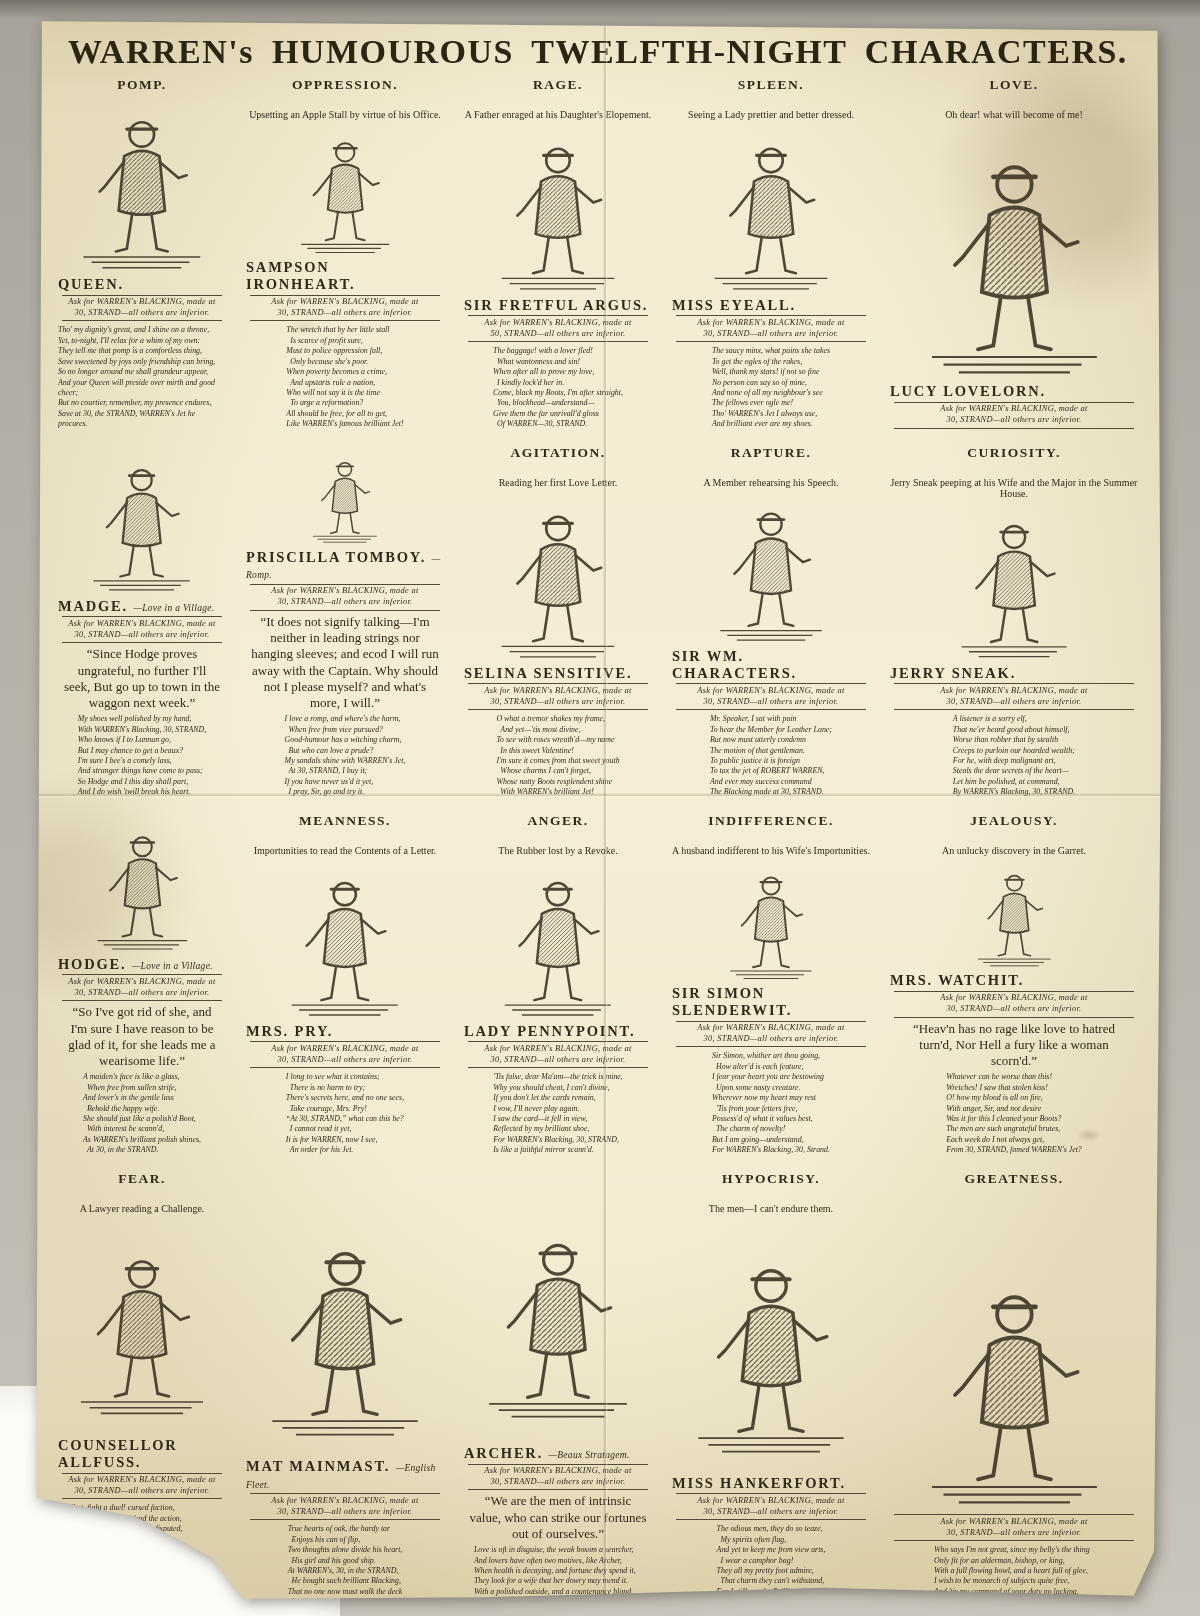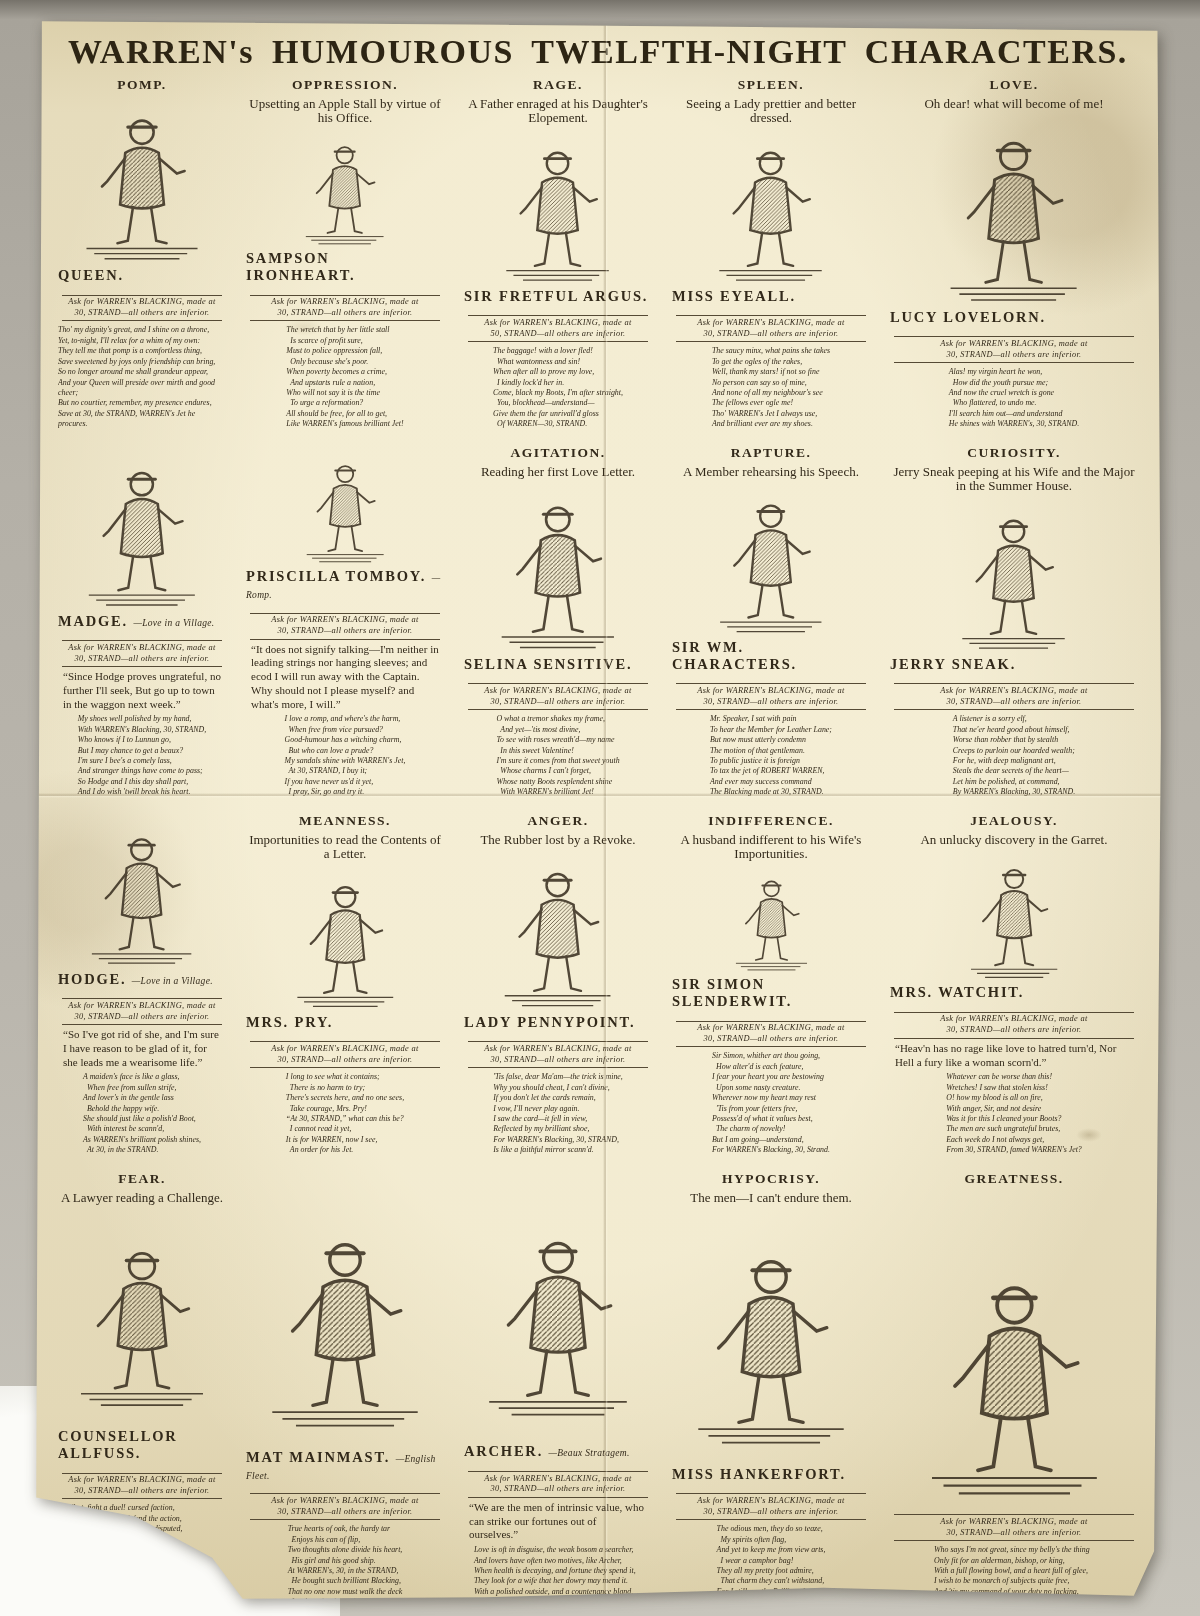"Upsetting an Apple Stall by" .emotion-sub { font-size: 13px -> 10px; margin-top: 4px -> 16px }
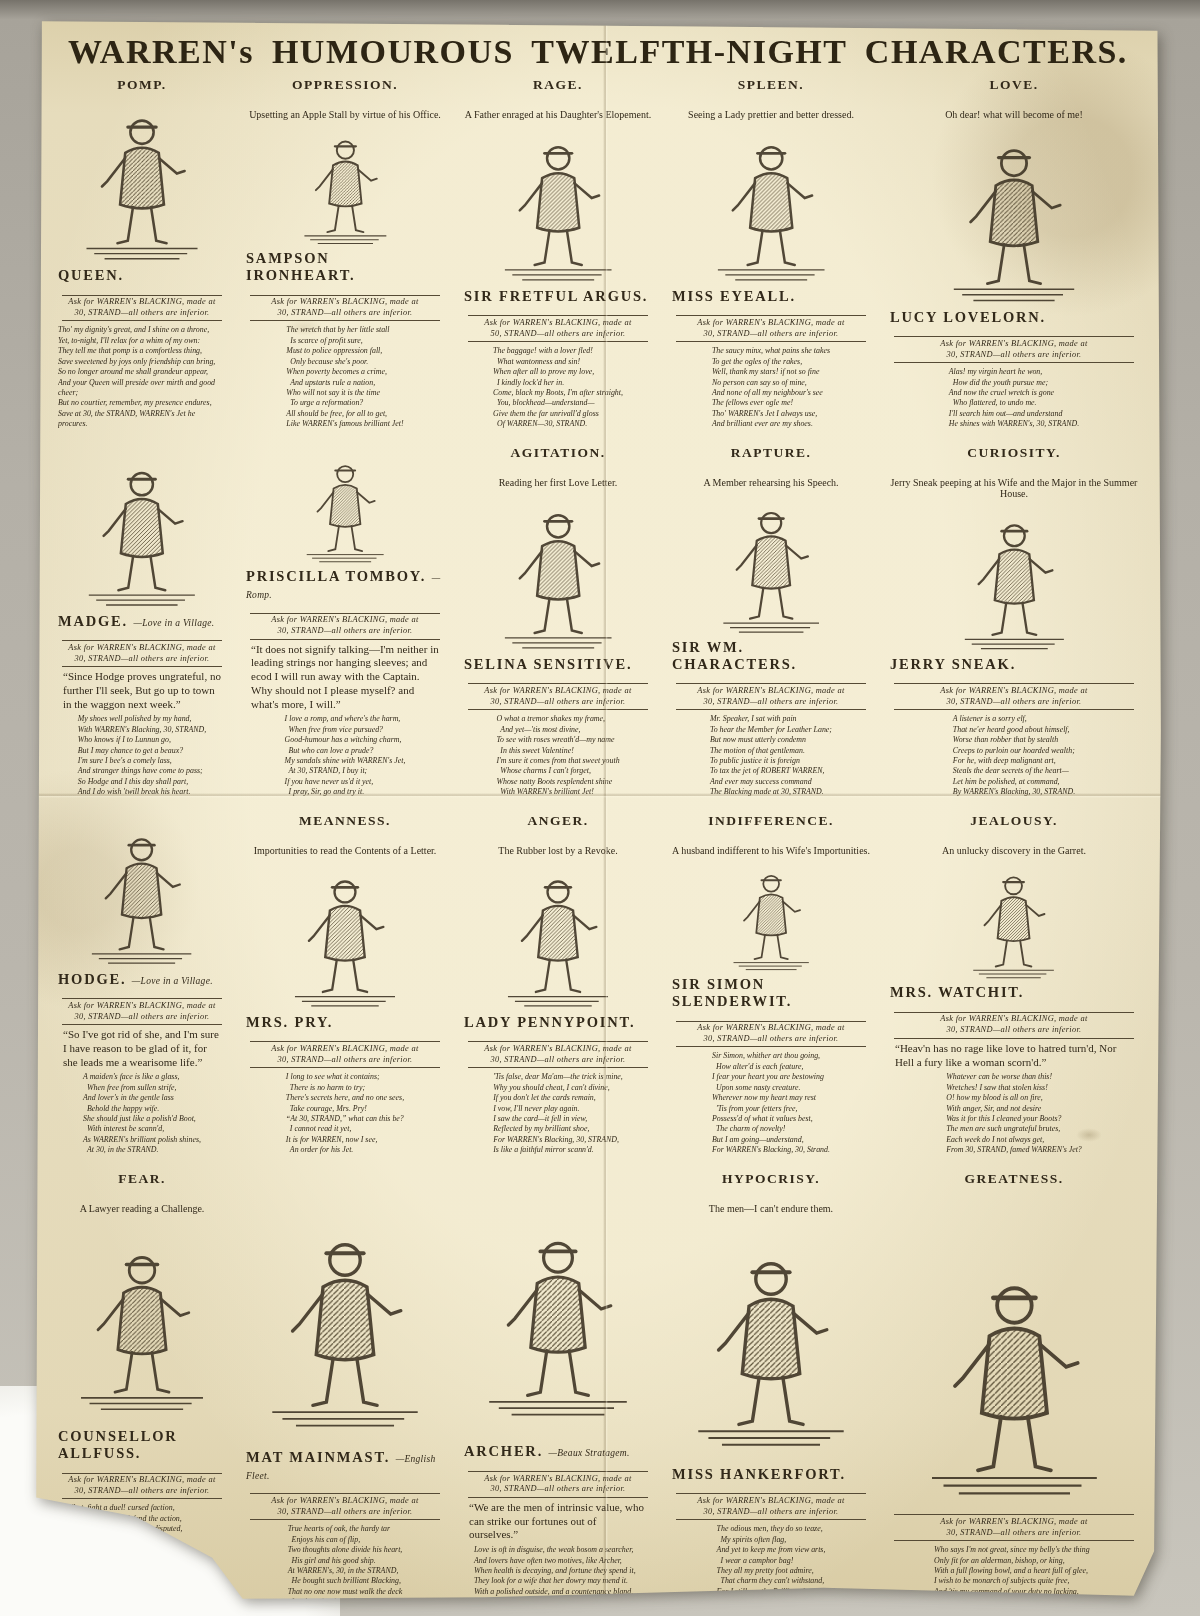"Ask for WARREN's BLACKING, made" .ask { margin: 11px 4px 1px -> 2px 4px 1px }
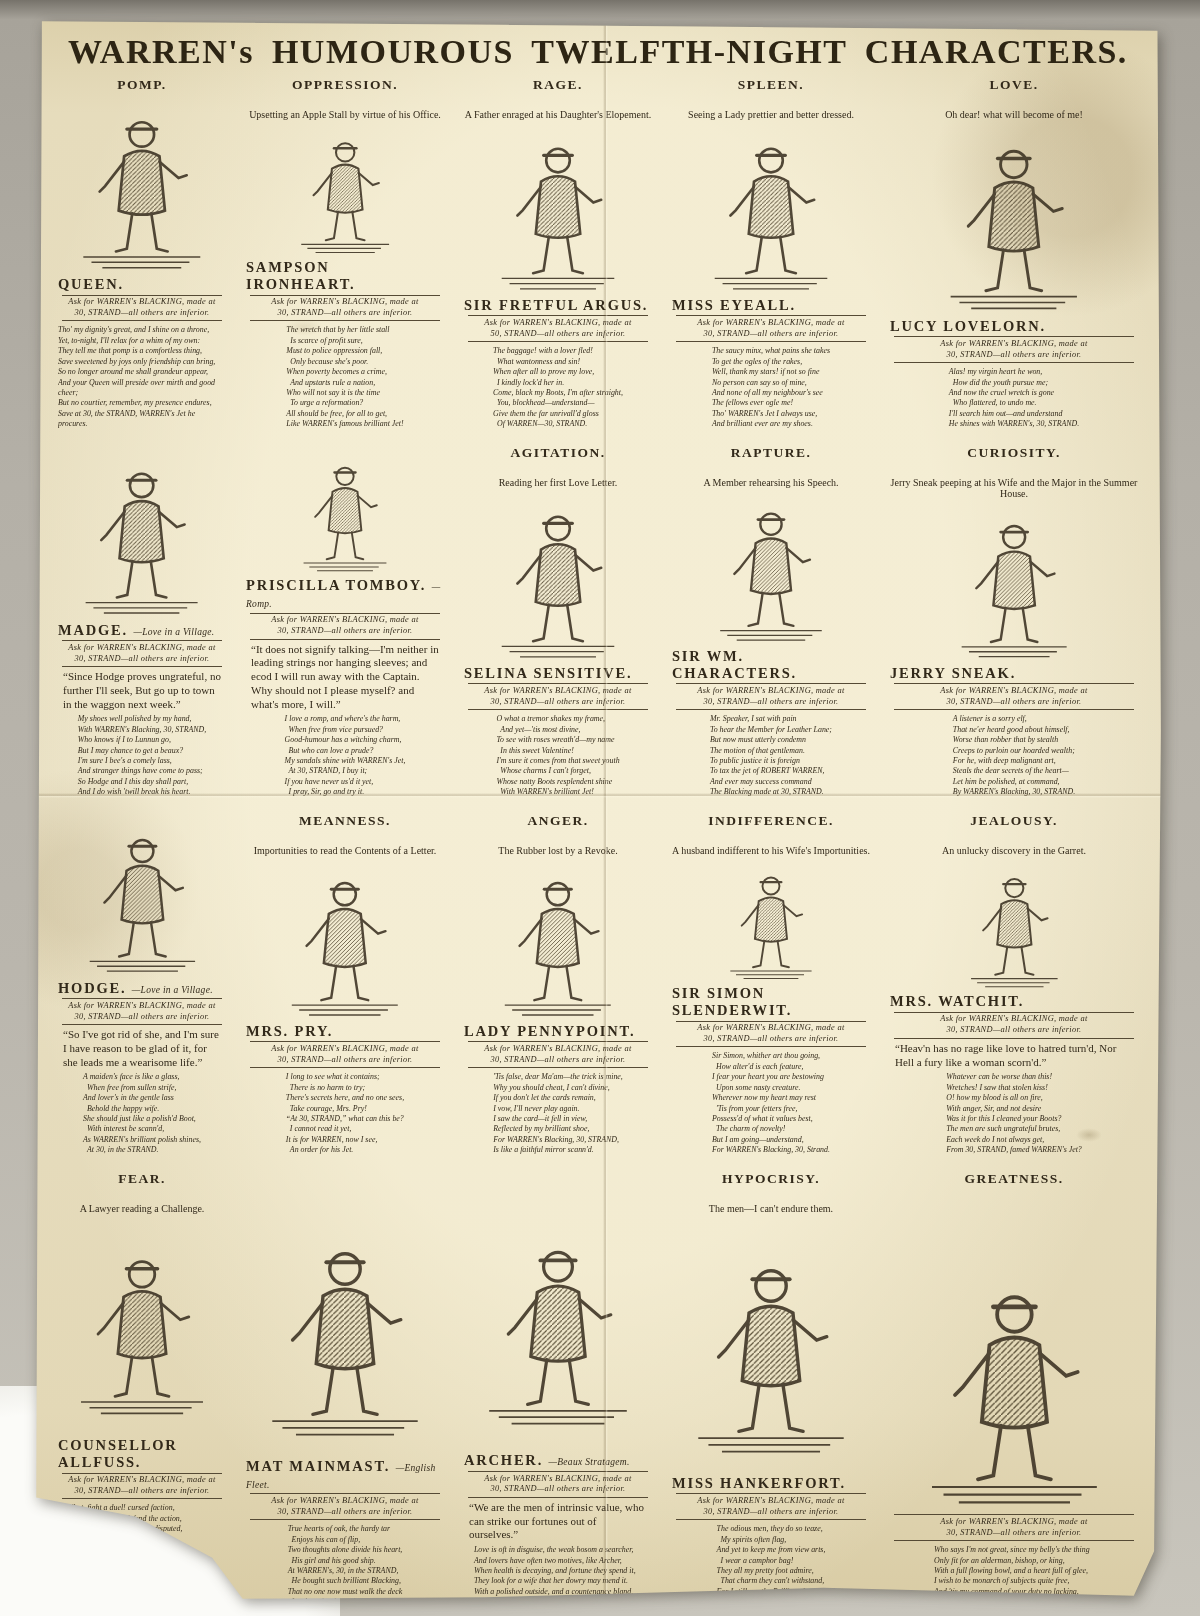"Alas! my virgin heart he" div.verse { html: <div>Alas! my virgin heart he won, How did the youth pursue me; And now the cruel wretch is gone Who flattered, to undo me. I'll search him out—and understand He shines with WARREN's, 30, STRAND.</div> -> none }
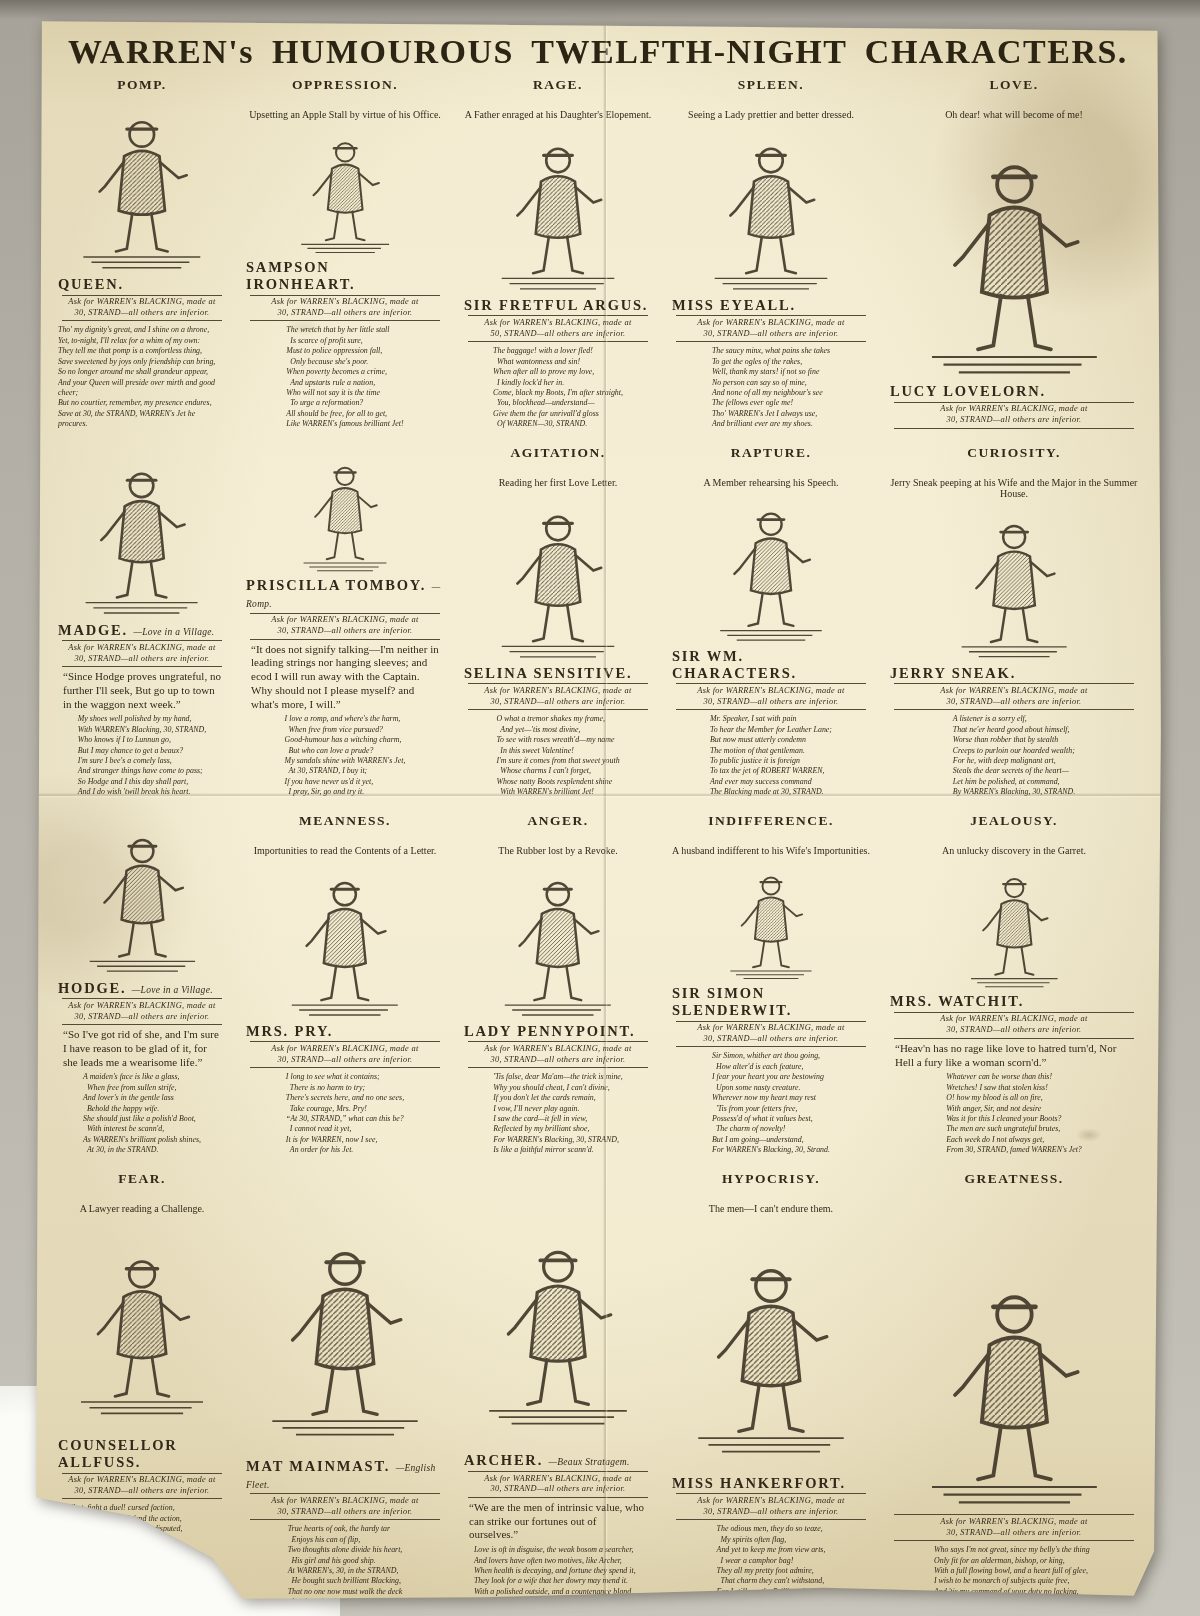"“It does not signify talking—I'm" .epigraph { font-size: 11px -> 13px; text-align: left -> center }
